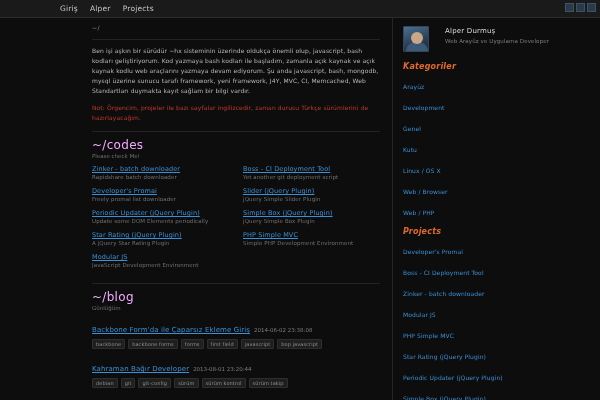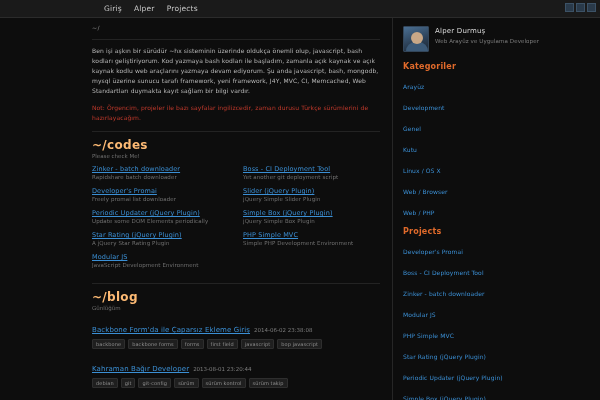"Giriş" .topbar { padding-left: 104px -> 60px }
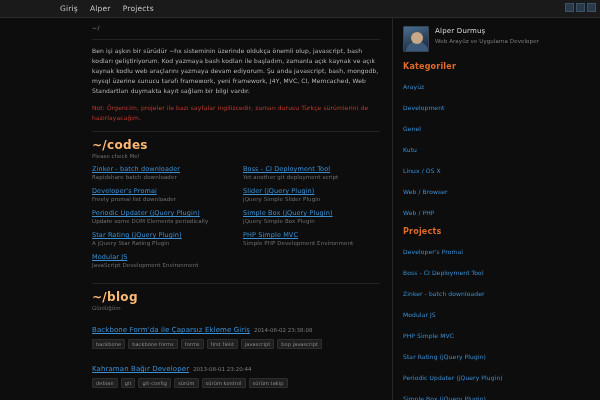"Alper Durmuş" .profile { gap: 6px -> 16px }
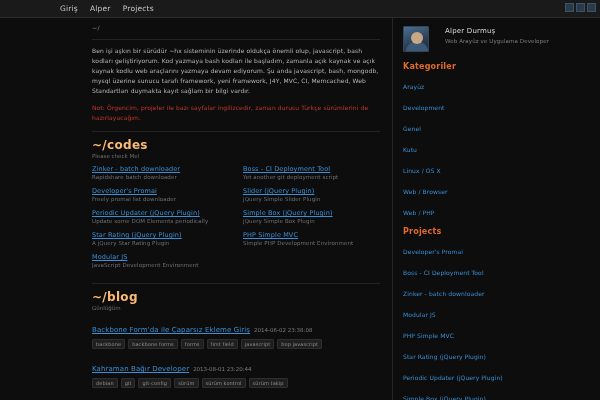"Kategoriler" .side-head { font-style: none -> italic }
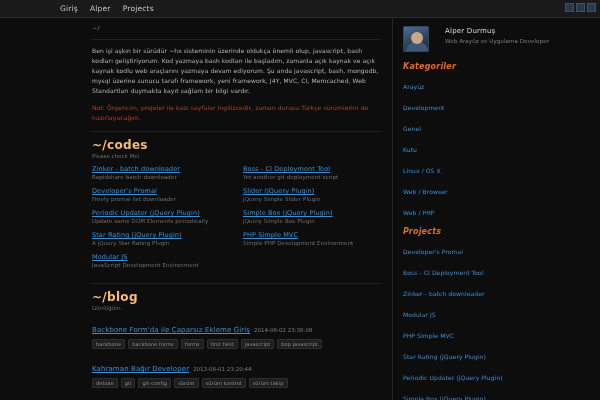"~/codes" .tilde-head { color: #fdba74 -> #f0abfc; font-weight: bold -> normal }
